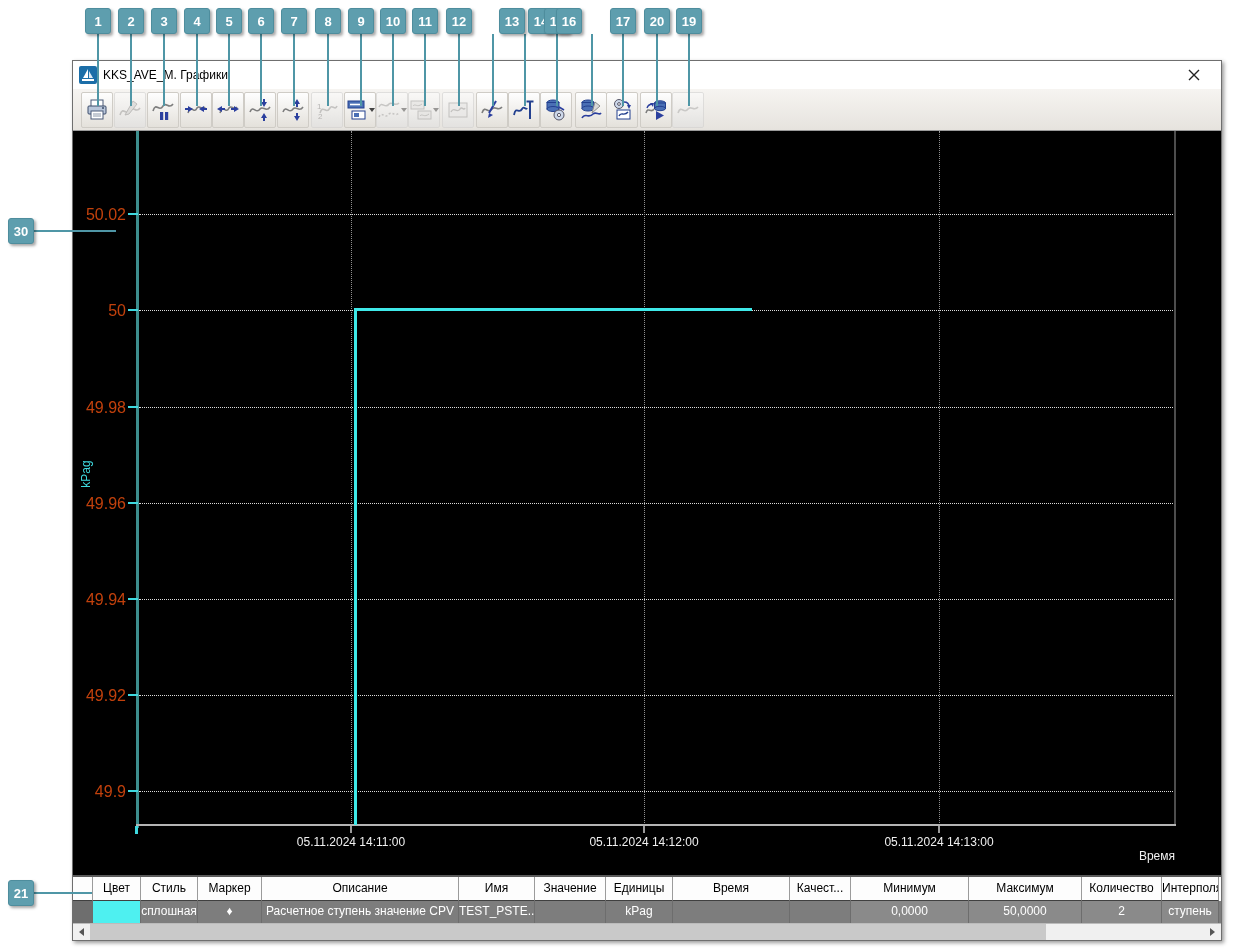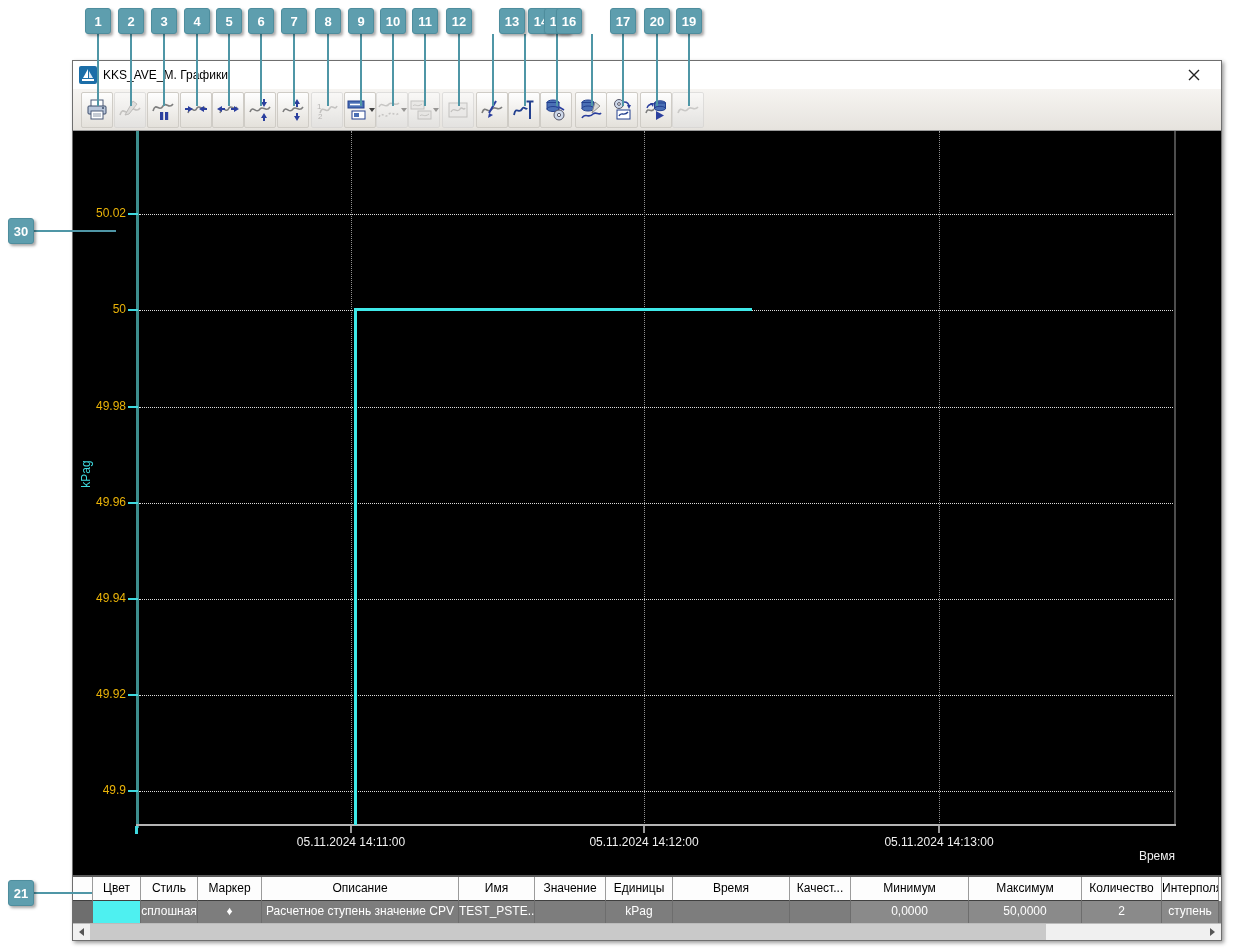"50.02" .ylab { color: #eab308 -> #c2410c; font-size: 12px -> 16px }
